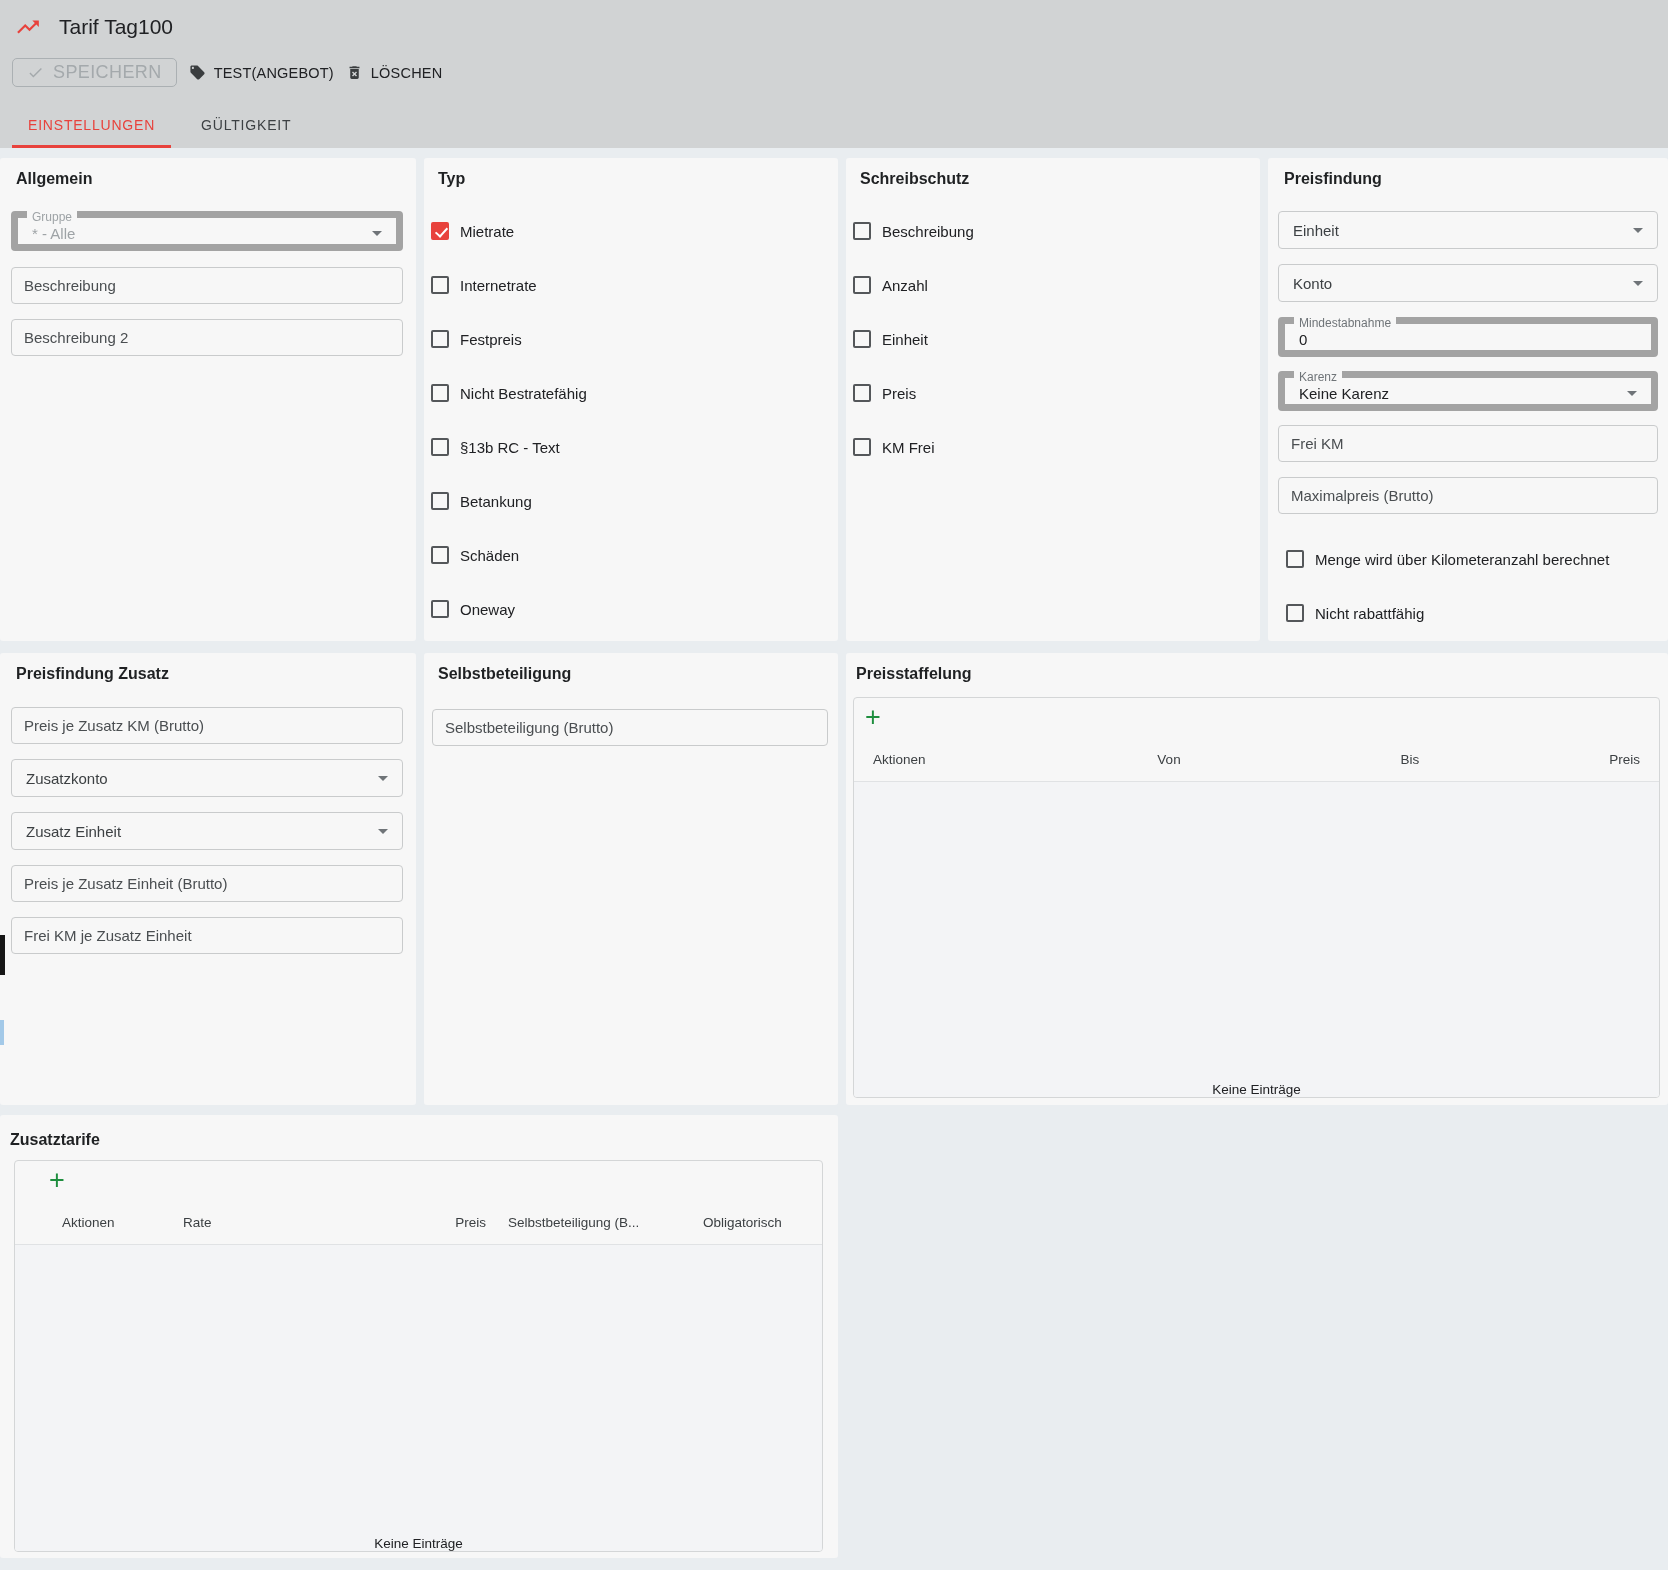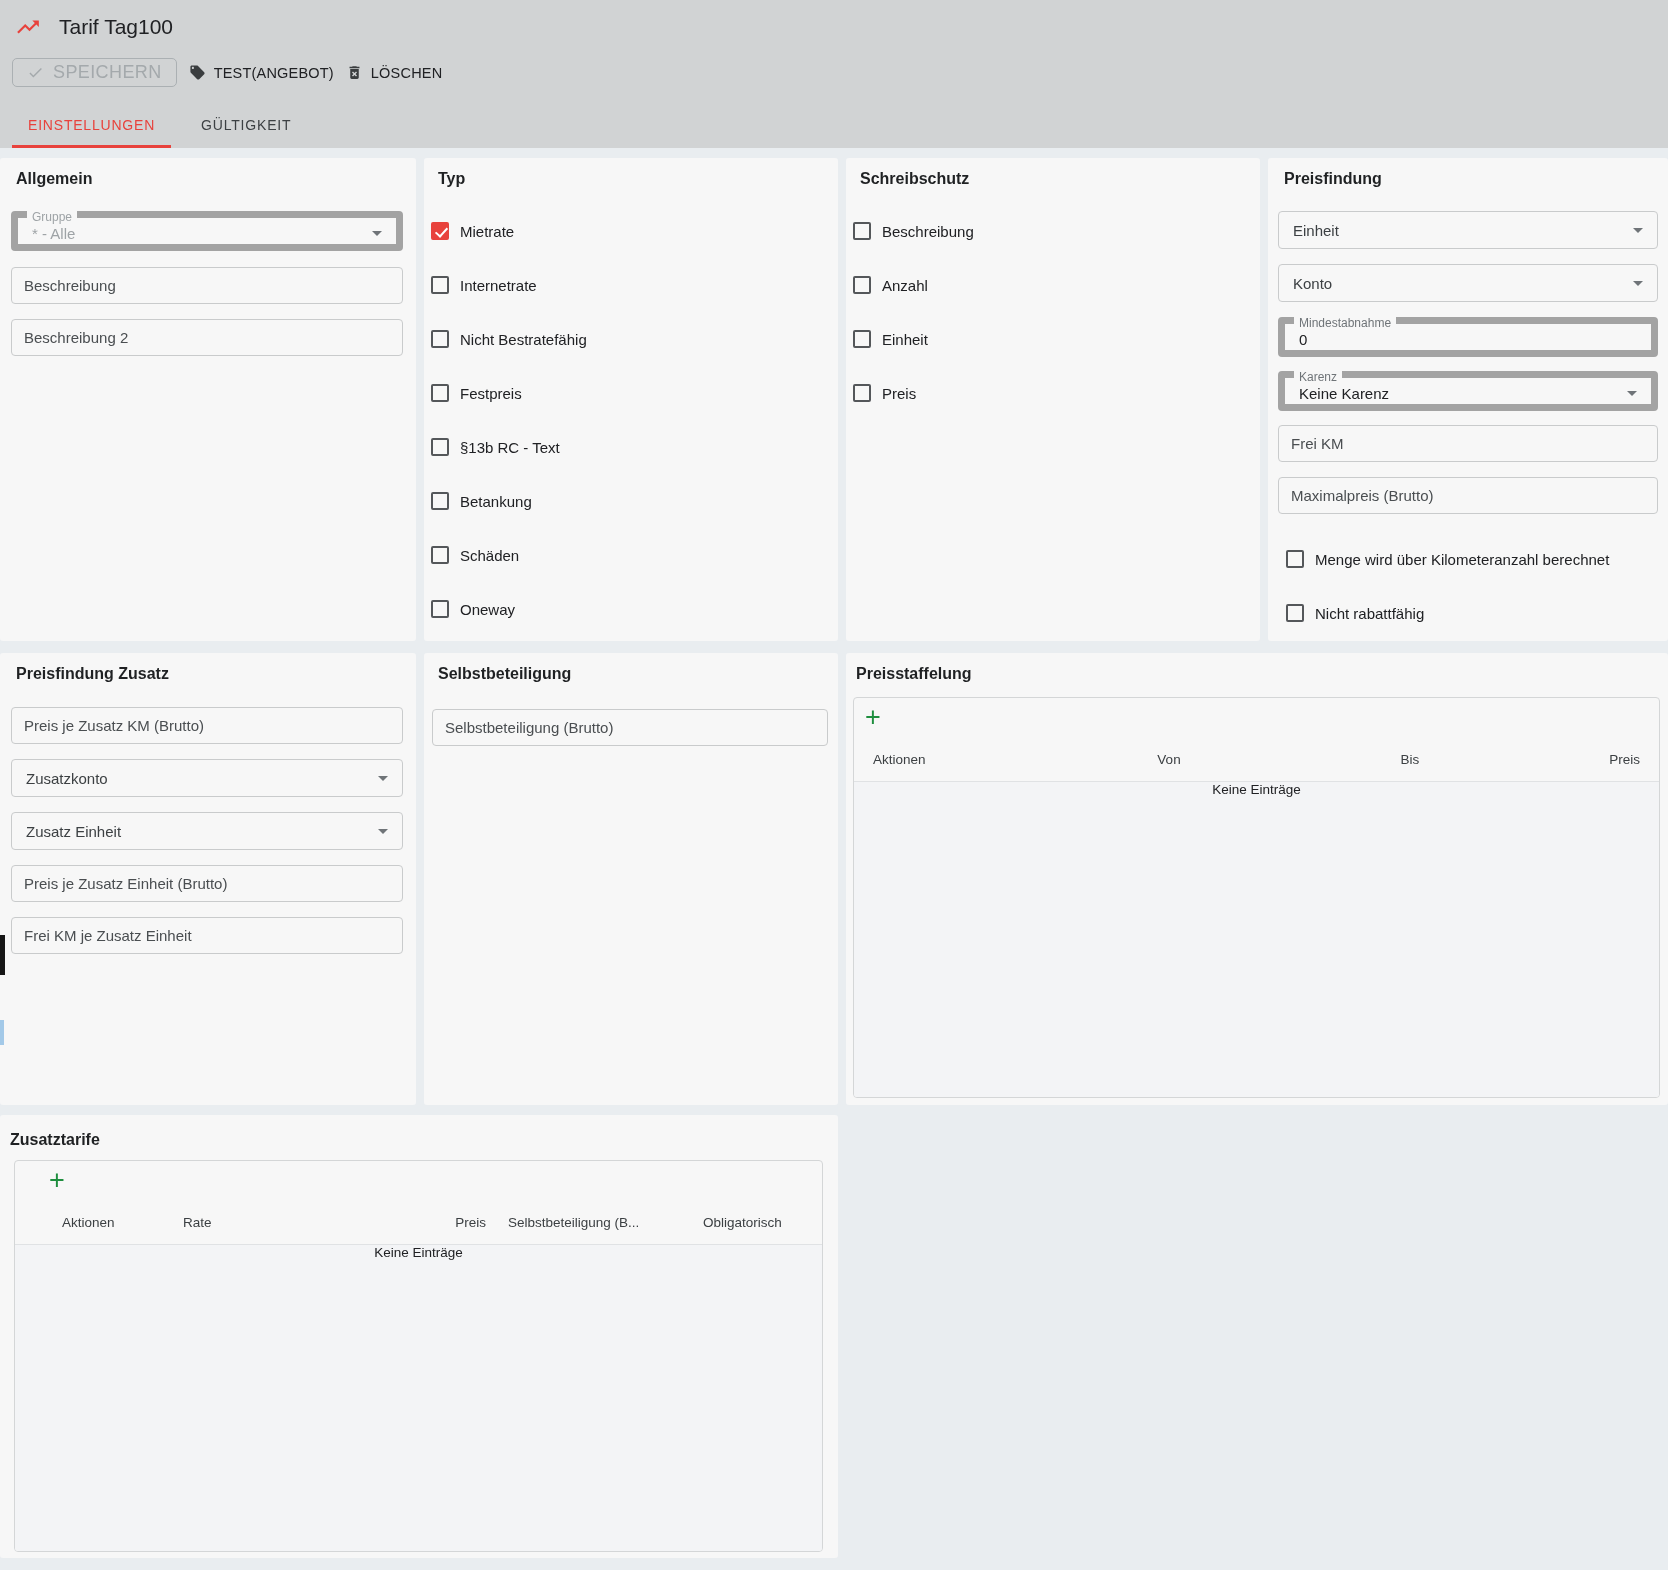"Nicht Bestratefähig" div.cb-row { order: before "Festpreis" -> after "Festpreis" }
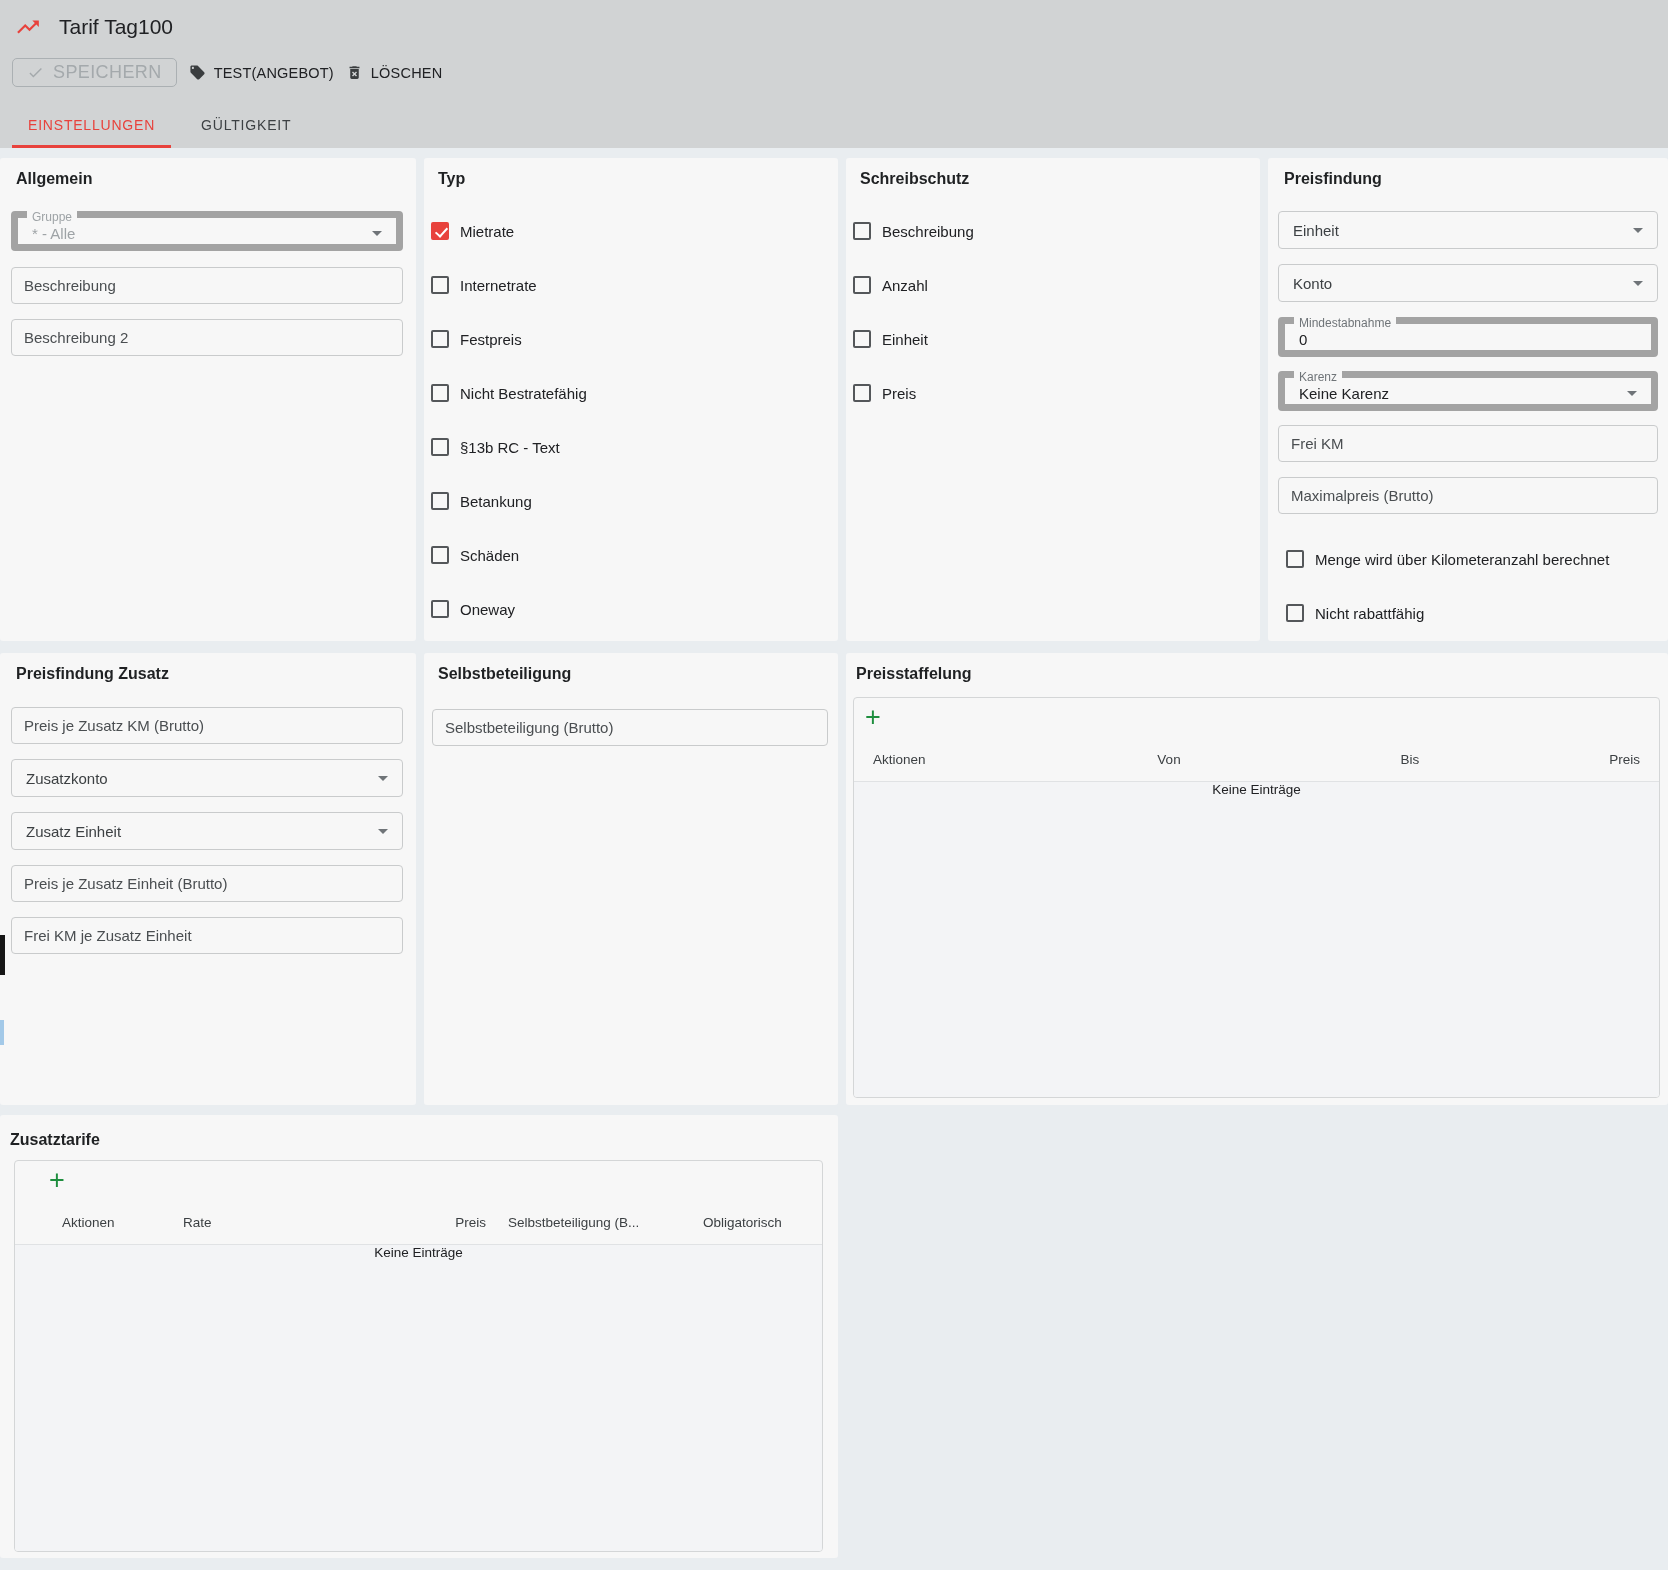"KM Frei" div.cb-row { html: none -> <div> <span></span> <span>KM Frei</span> </div> }
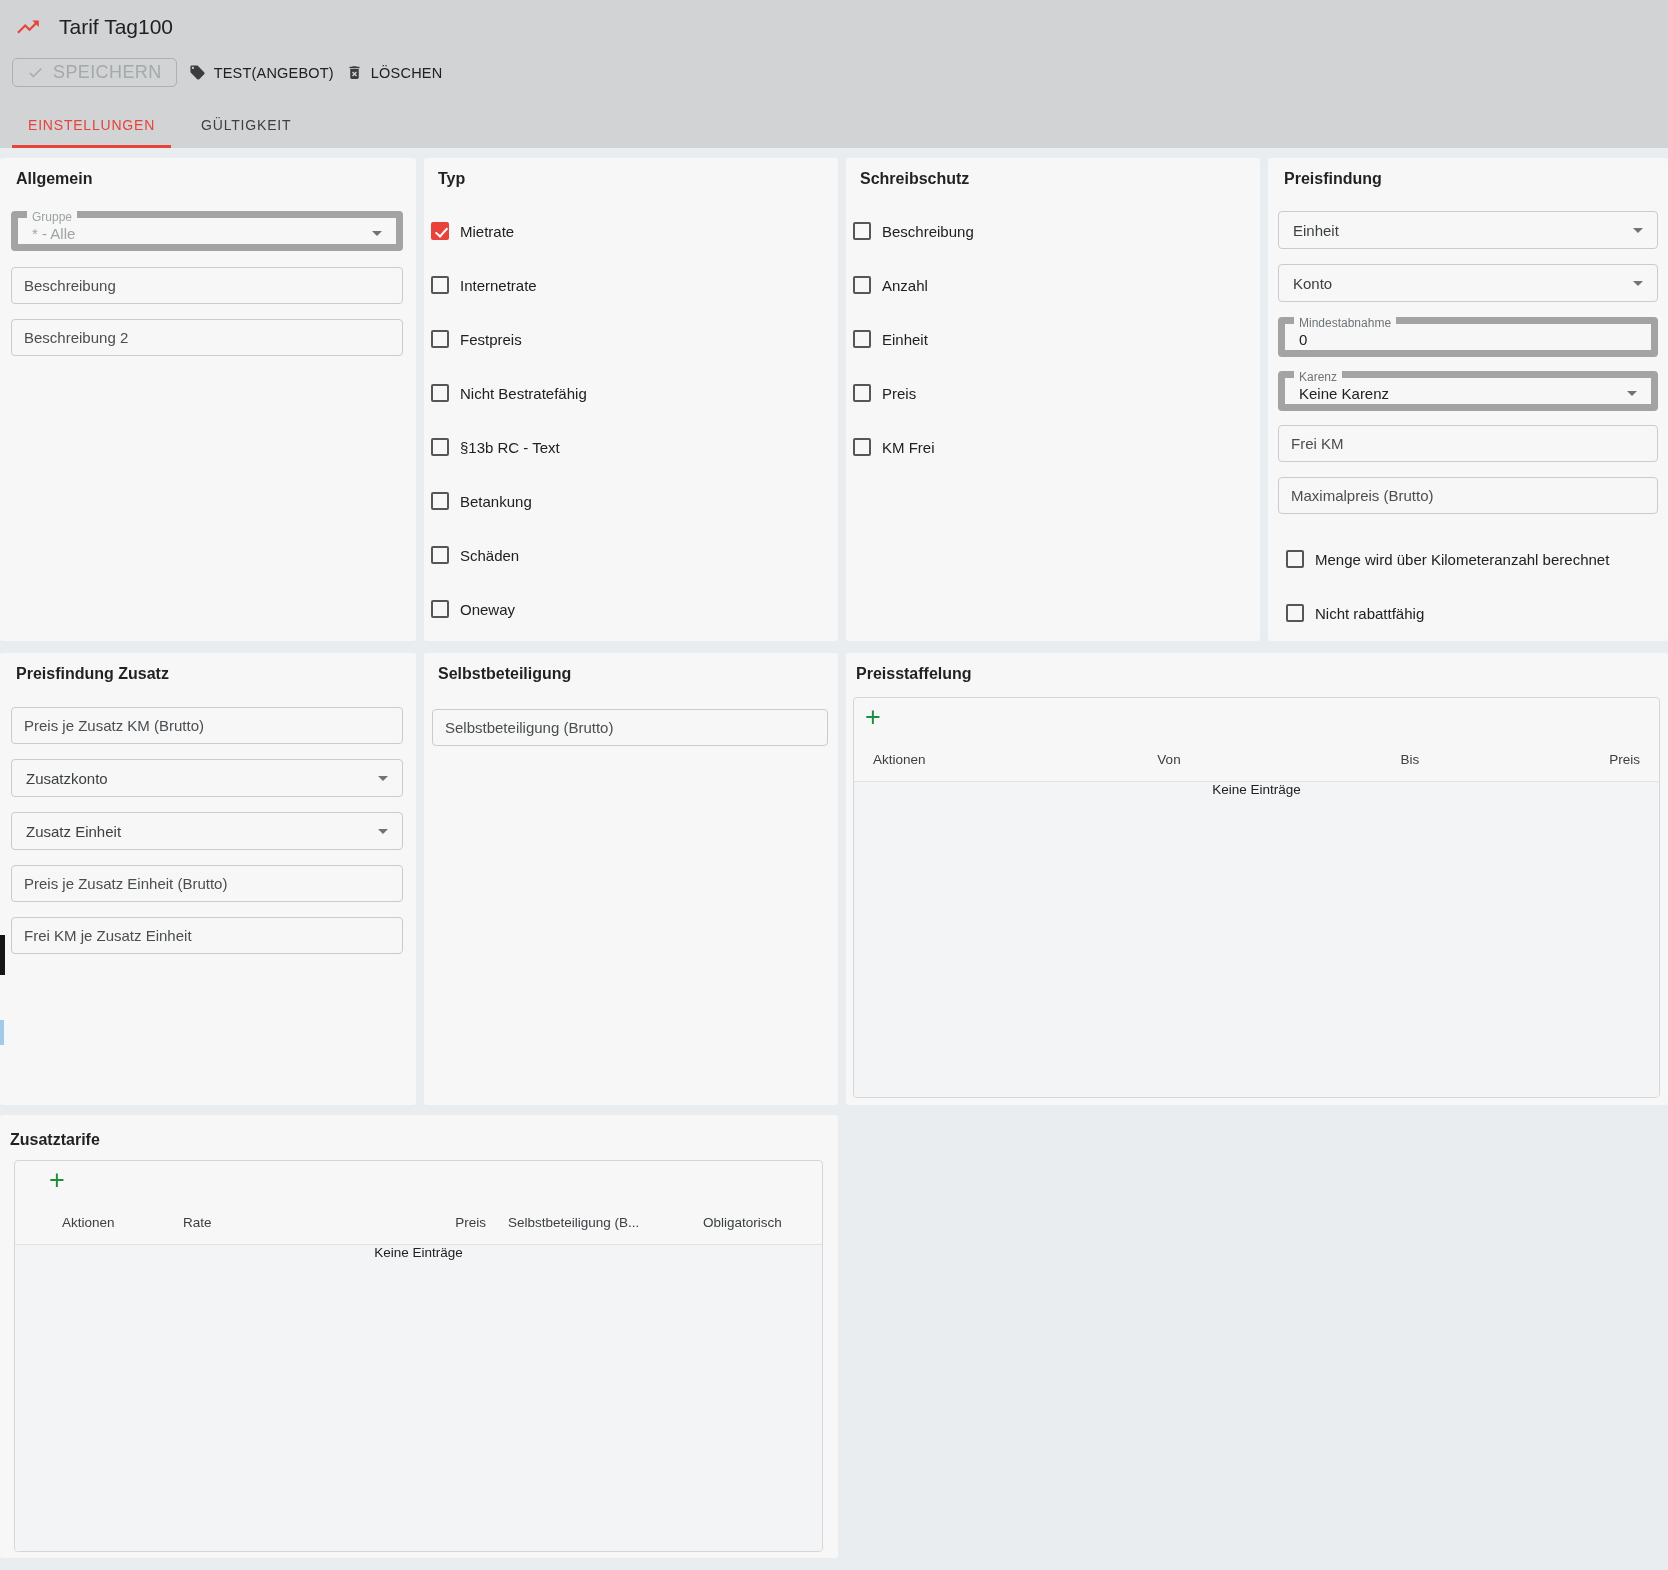"Keine Einträge" .tbody { align-items: flex-start -> flex-end }
